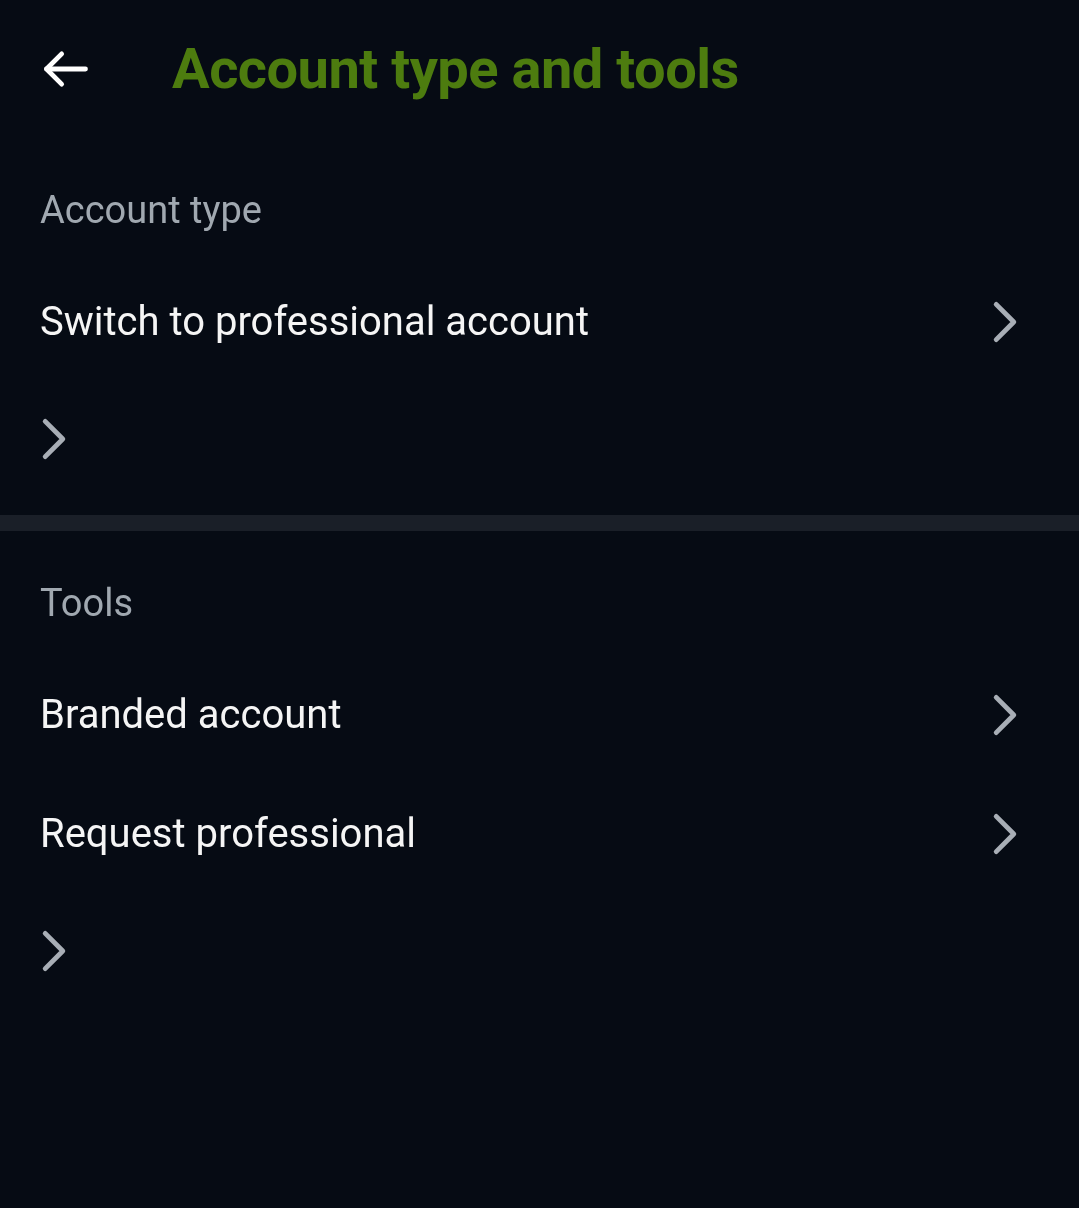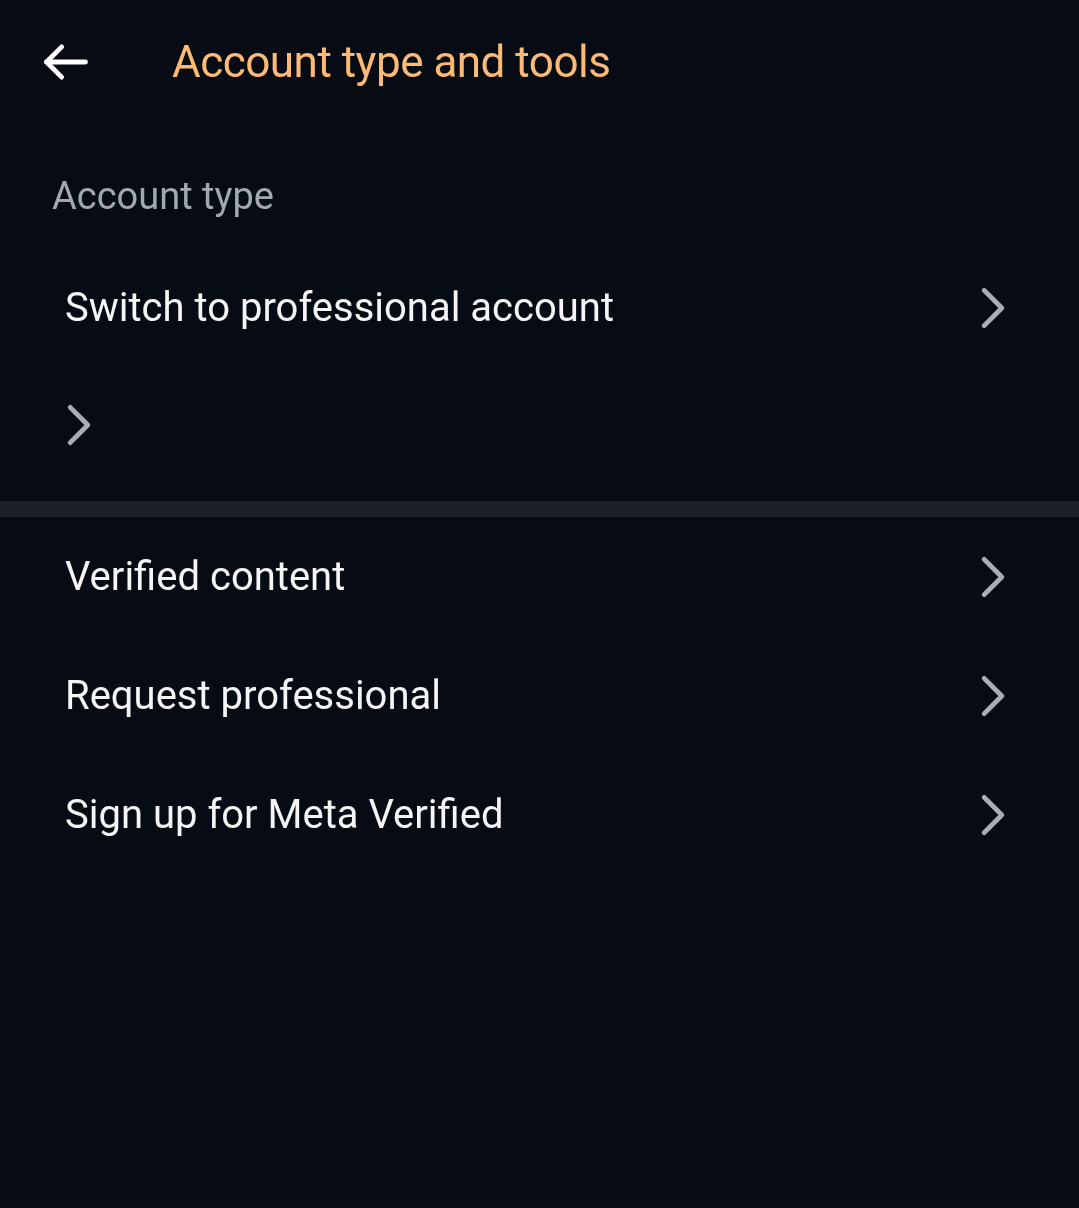"Account type and tools" .page-title { color: #fdba74 -> #4d7c0f; font-size: 44px -> 56px; font-weight: 400 -> 700 }
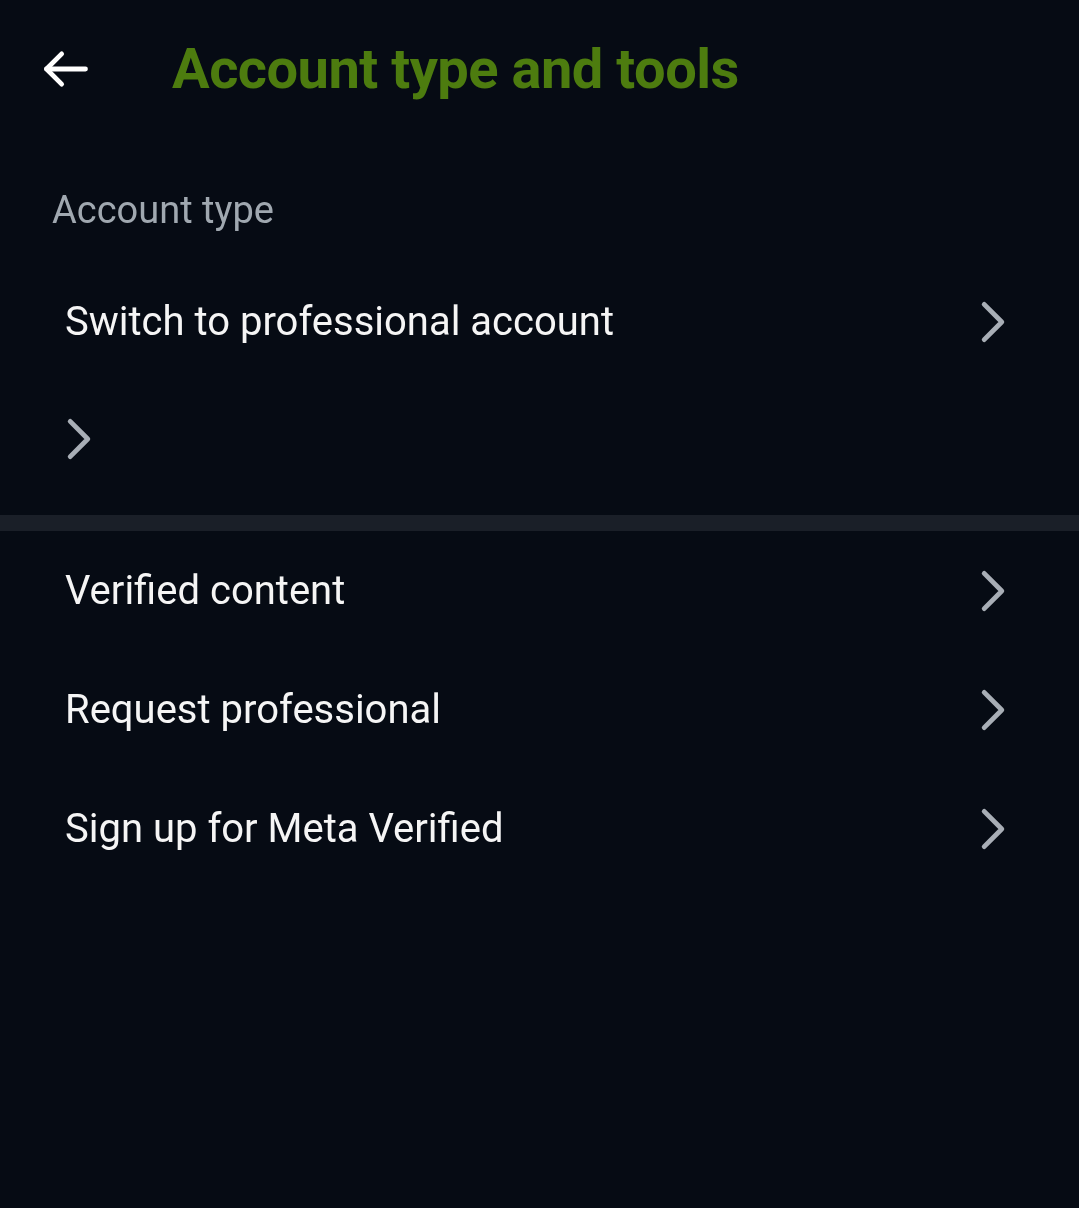"Account type" .section { padding: 0 52px -> 0 40px }
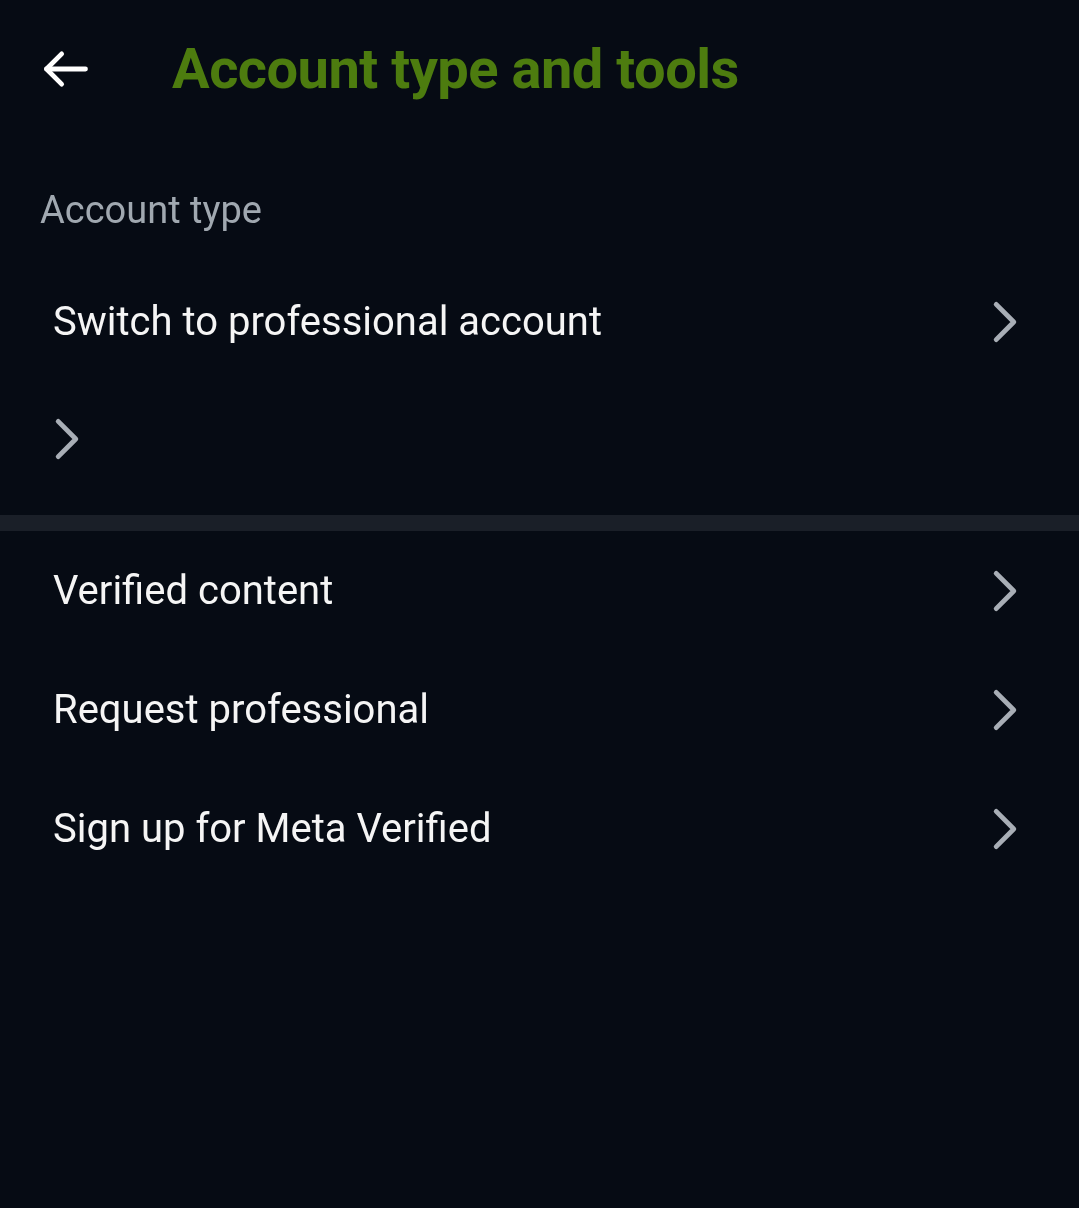"Switch to professional account" .list-item { margin-left: 13px -> none }
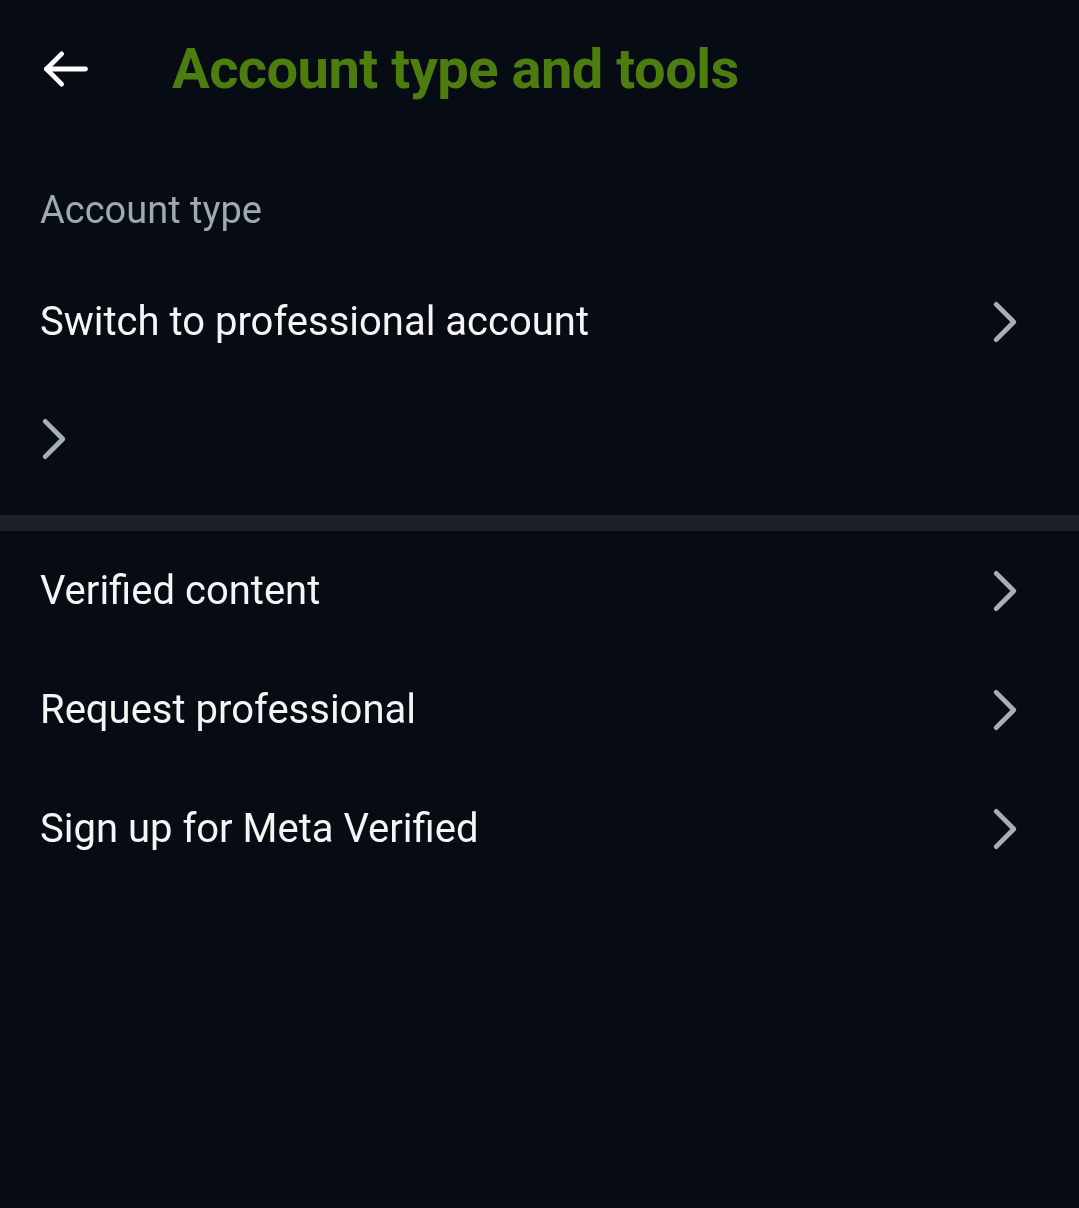"Tools" div.section-header { html: none -> <div>Tools</div> }
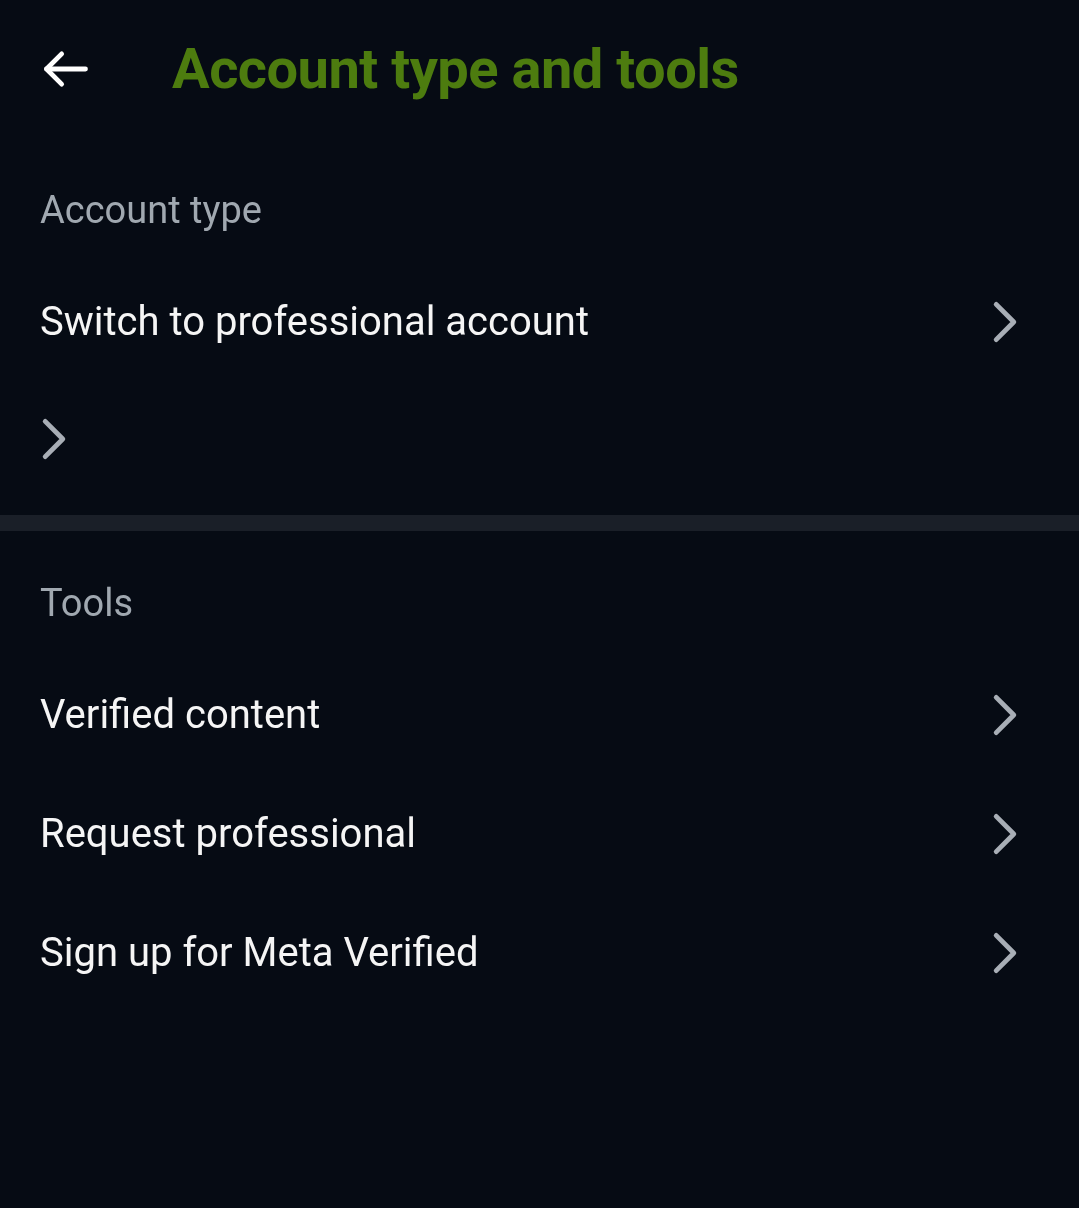"Verified content" span.list-item-label { text: Verified content -> Branded account }
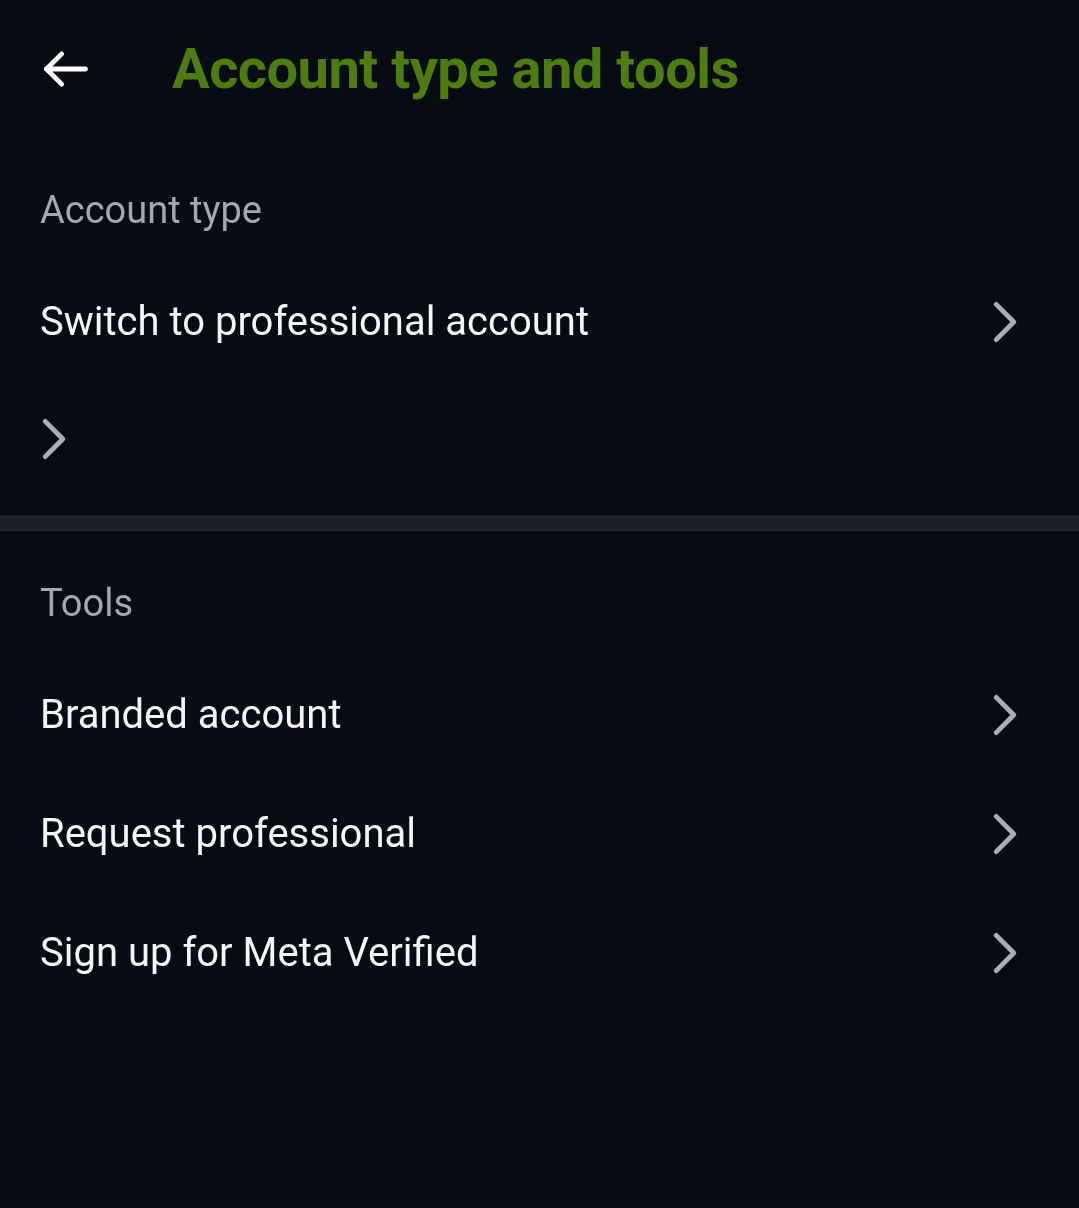"Sign up for Meta Verified" span.list-item-label { html: <span>Sign up for Meta Verified</span> -> none }
